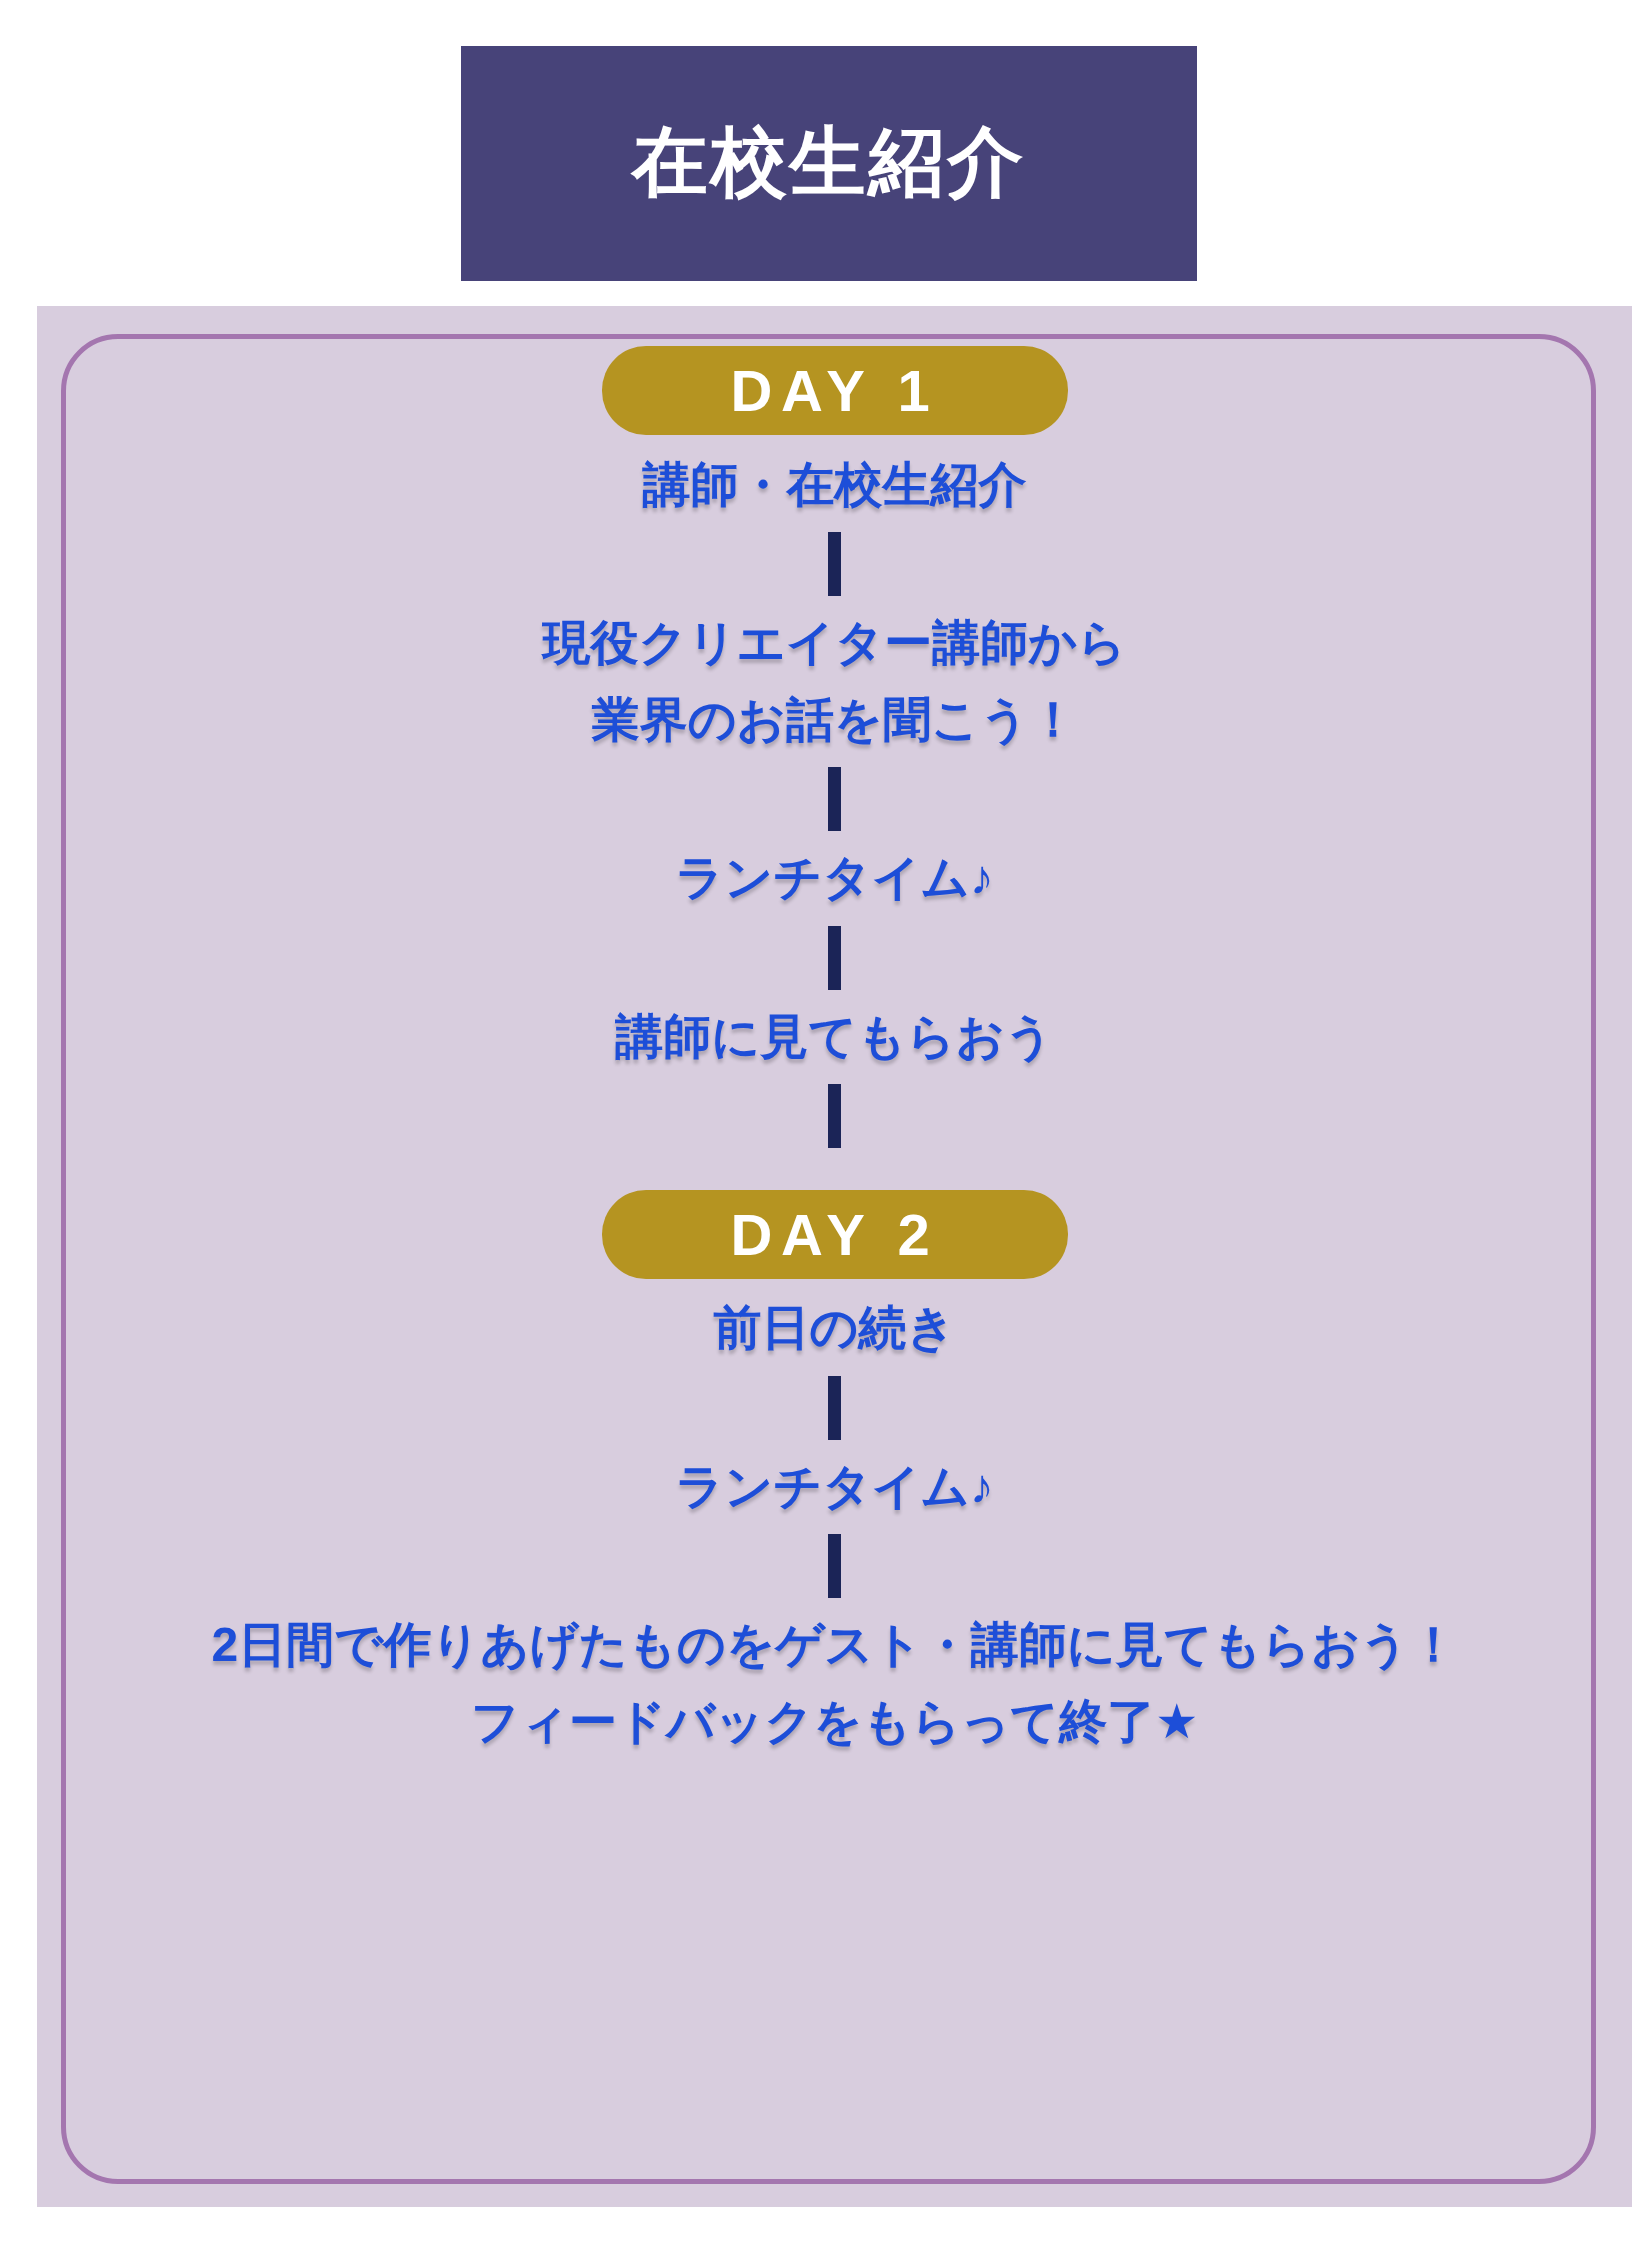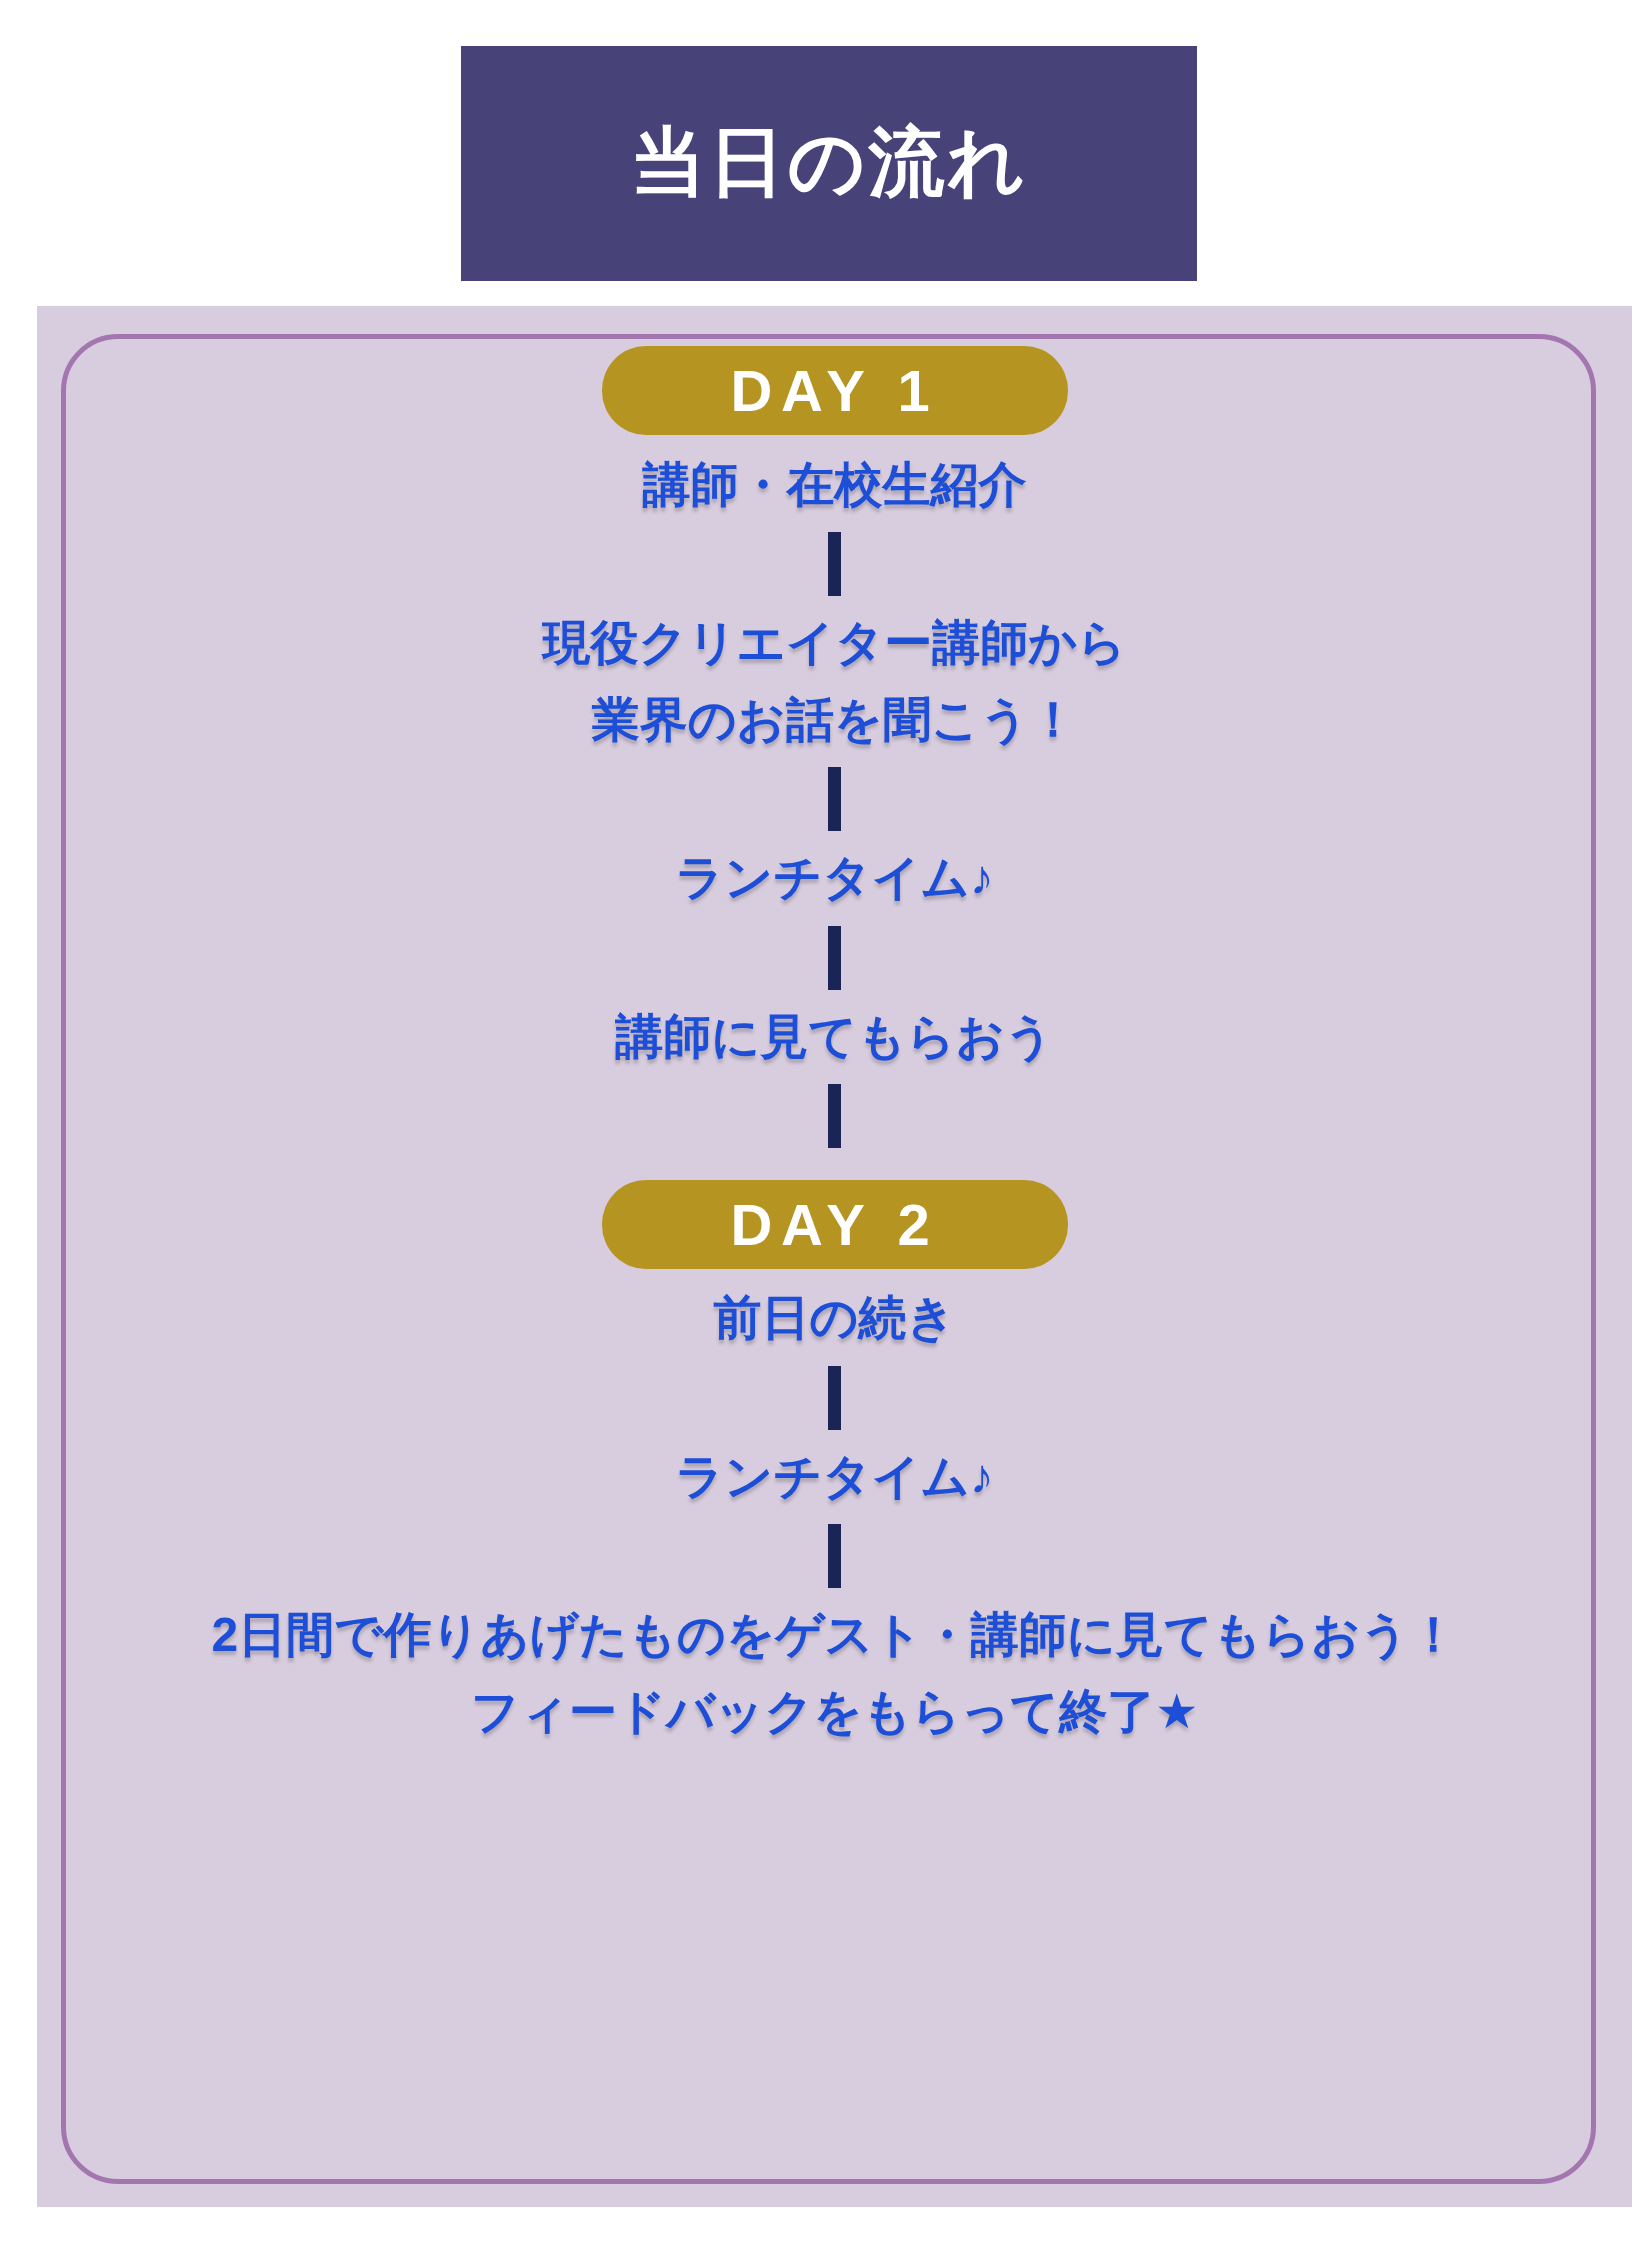"当日の流れ" div.header-title { text: 当日の流れ -> 在校生紹介 }
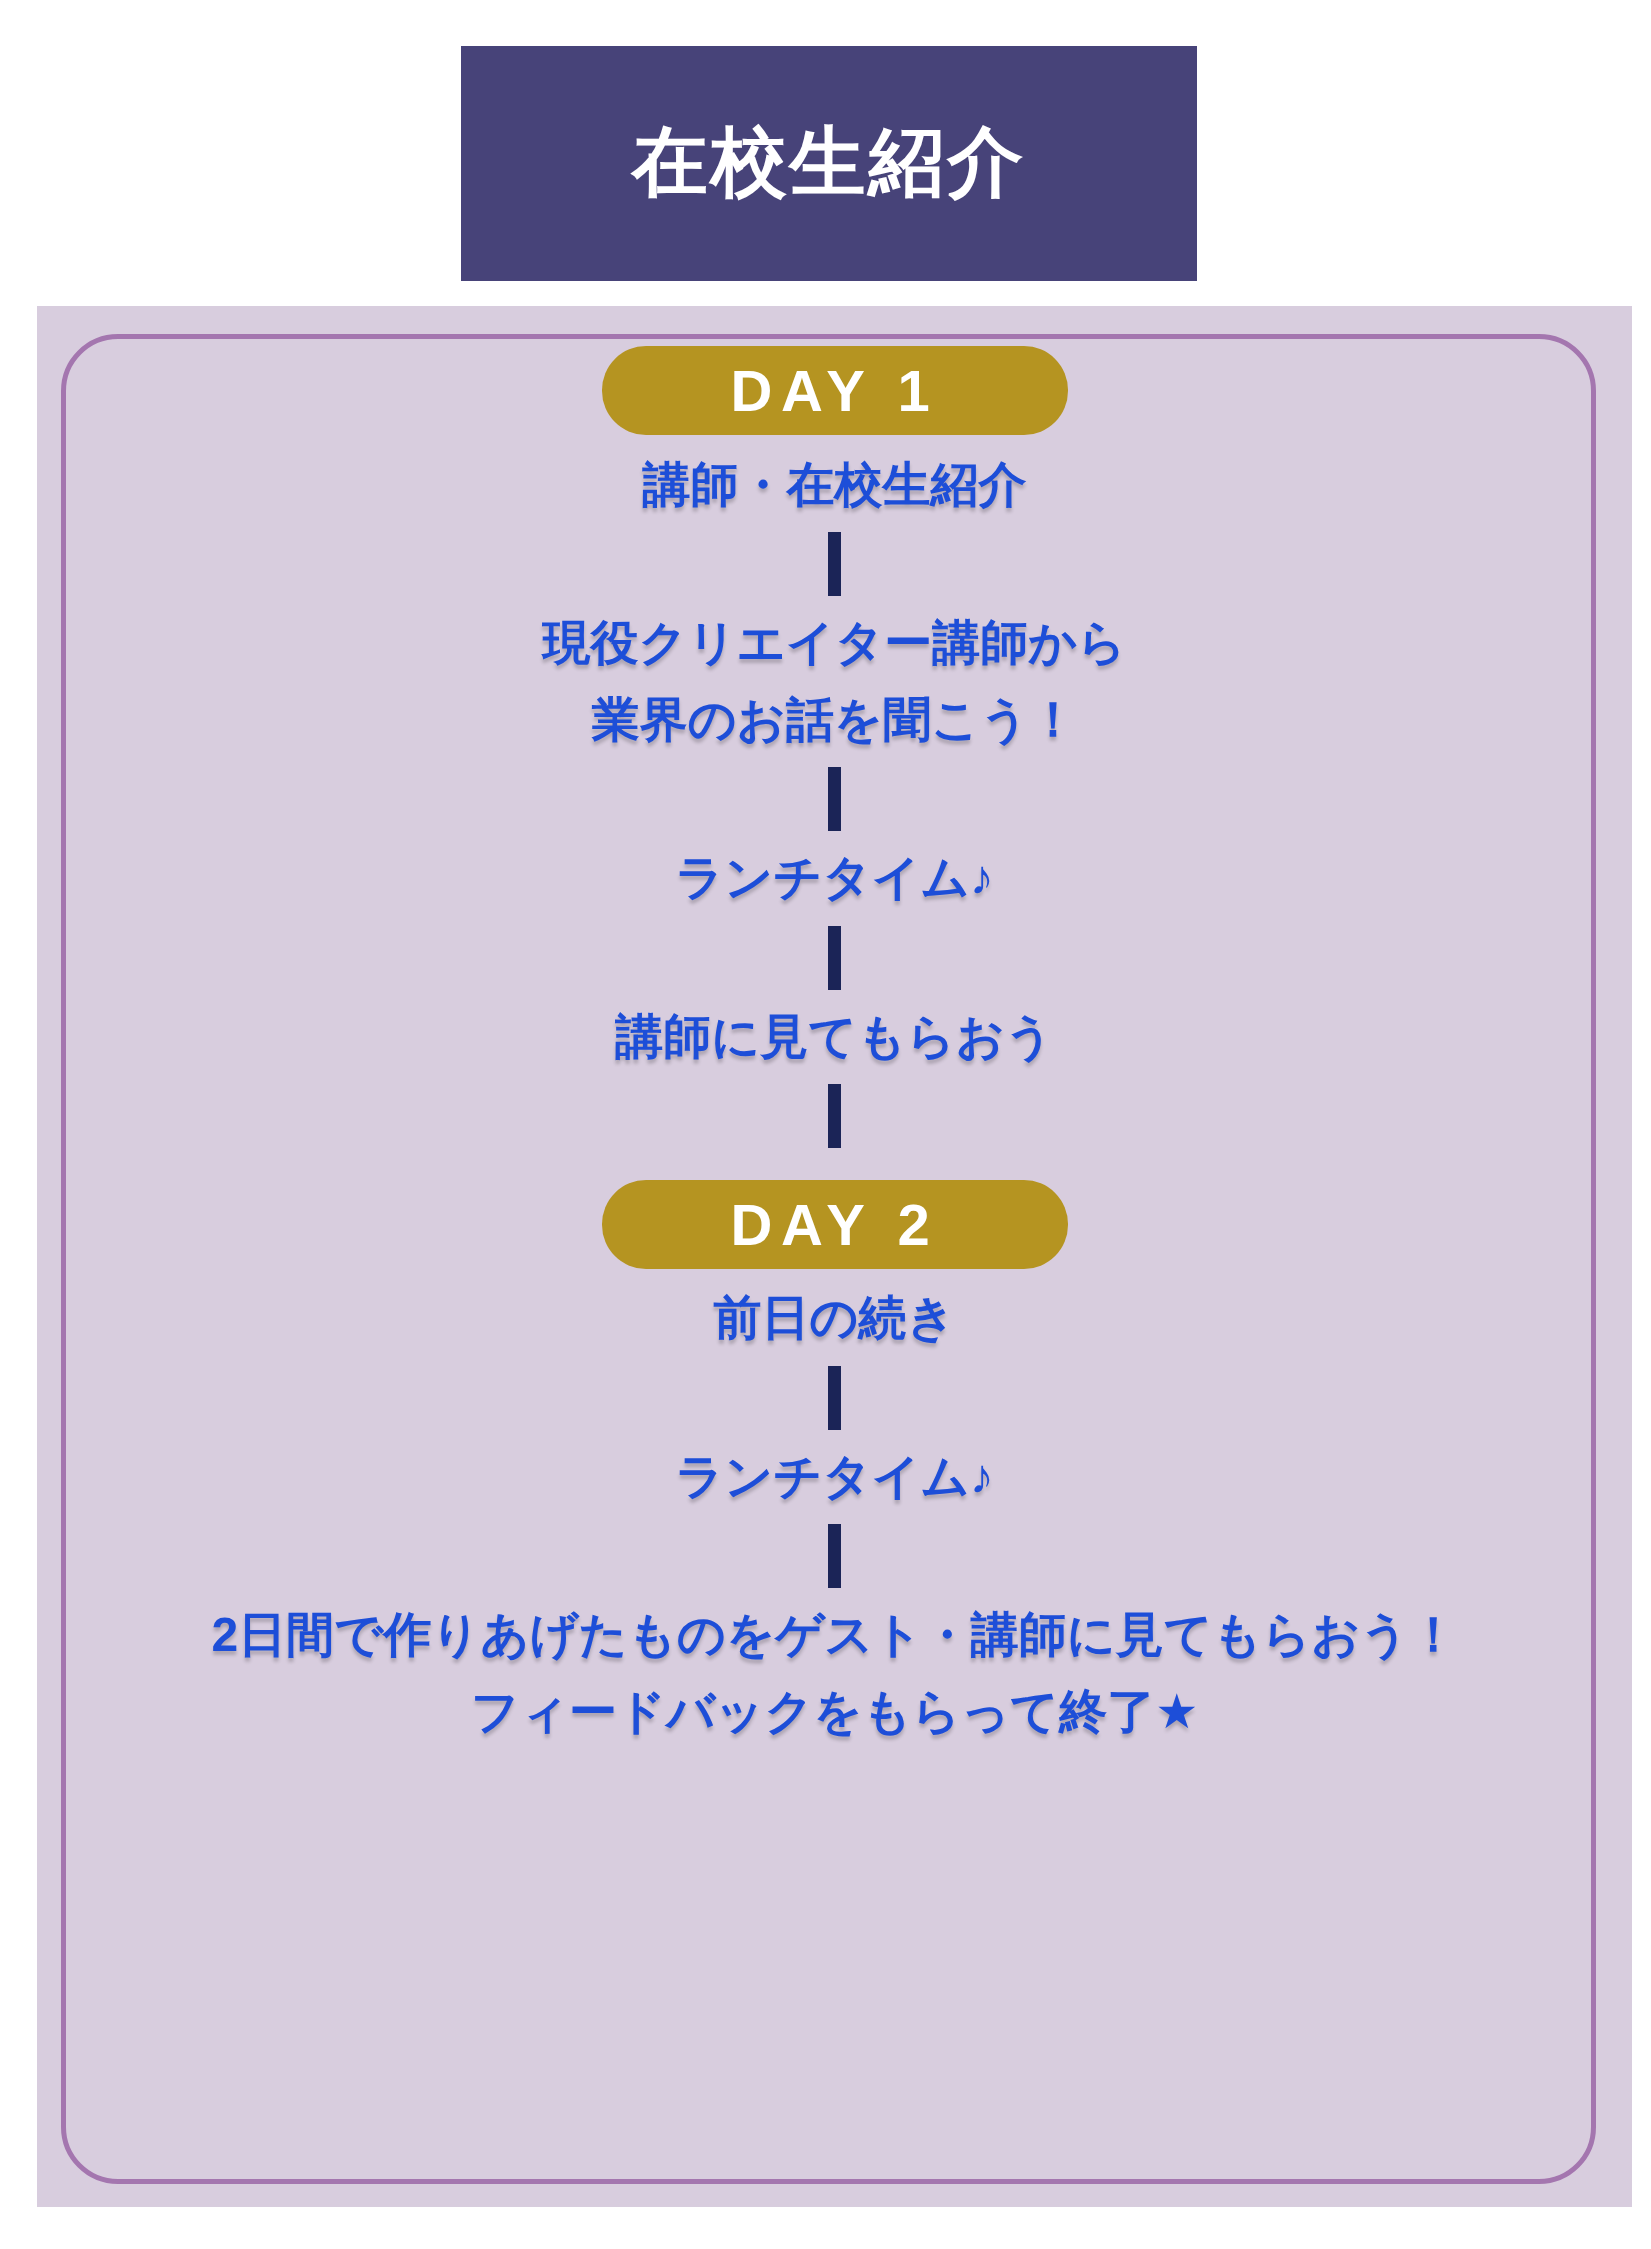"DAY 2" .day-pill.day2 { margin-top: 24px -> 34px }
